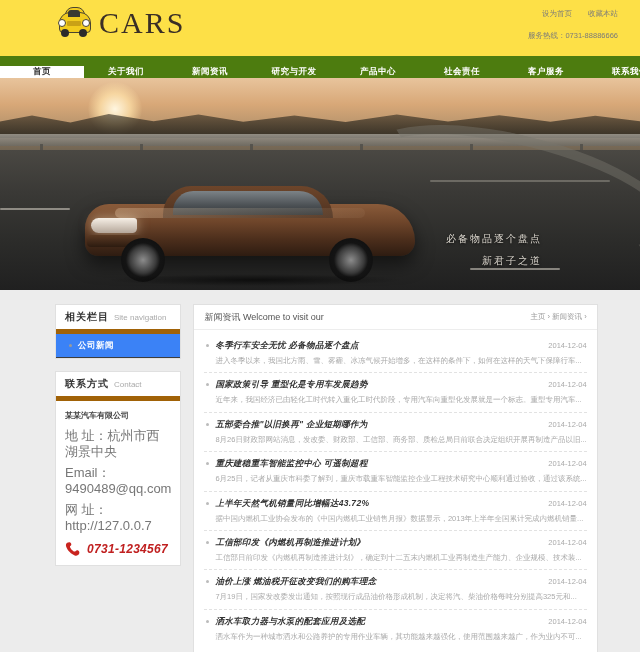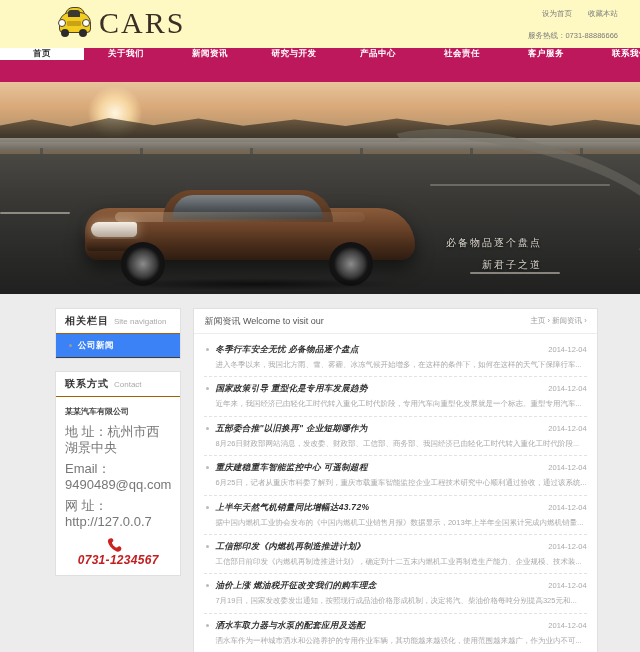"CARS" .topbar { background: #fef9c3 -> #fde047; height: 48px -> 56px }
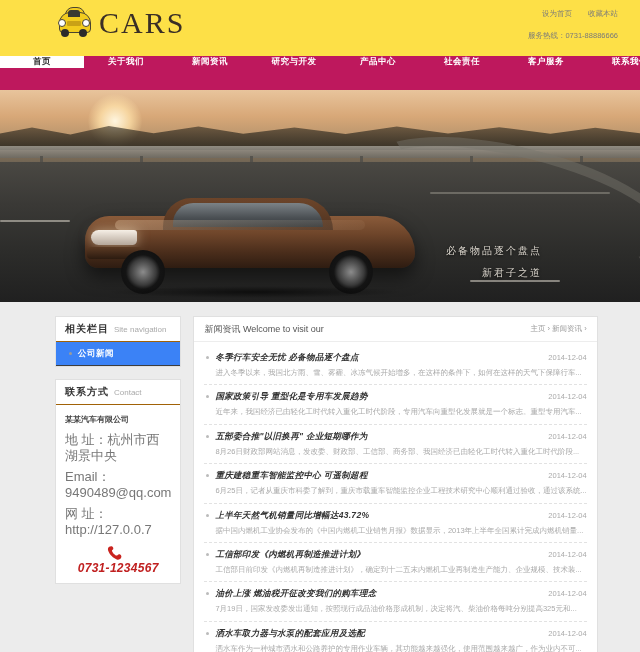"首页" .nav { align-items: flex-start -> flex-end; background: #be185d -> #4d7c0f; height: 34px -> 22px }
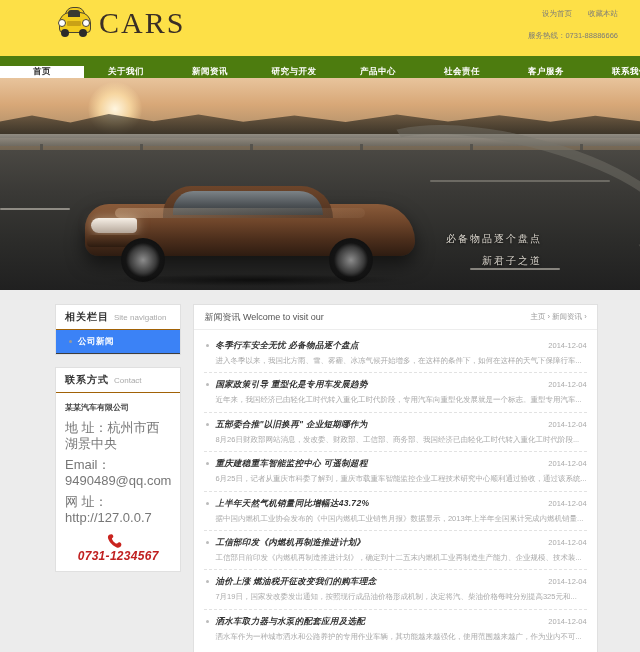"相关栏目" .panel-hd { border-bottom: 1px solid #a16207 -> 5px solid #a16207 }
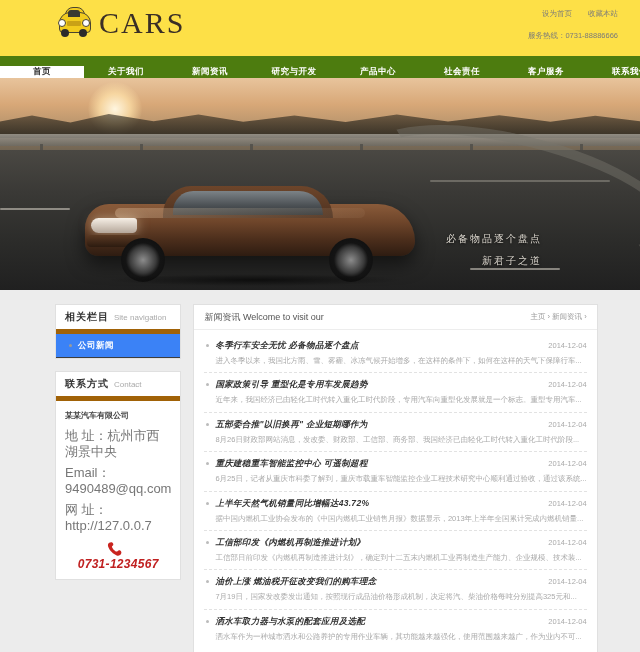"8月26日财政部网站消息，发改委、财政部、工信部、商务部、我国经济已由轻化工时代" div.n-desc { text: 我国经济已由轻化工时代转入重化工时代阶段 -> 质检总局日前联合决定组织开展再制造产品以旧 }
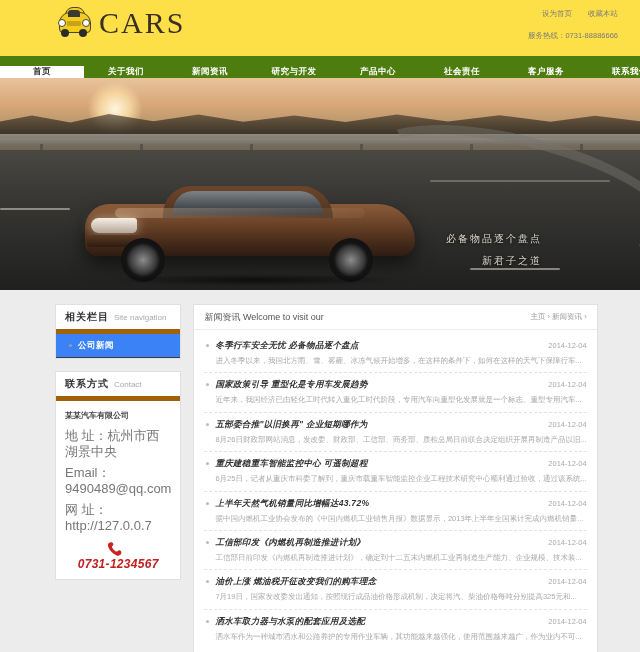"0731-1234567" .cc-phone { flex-direction: column -> none }
